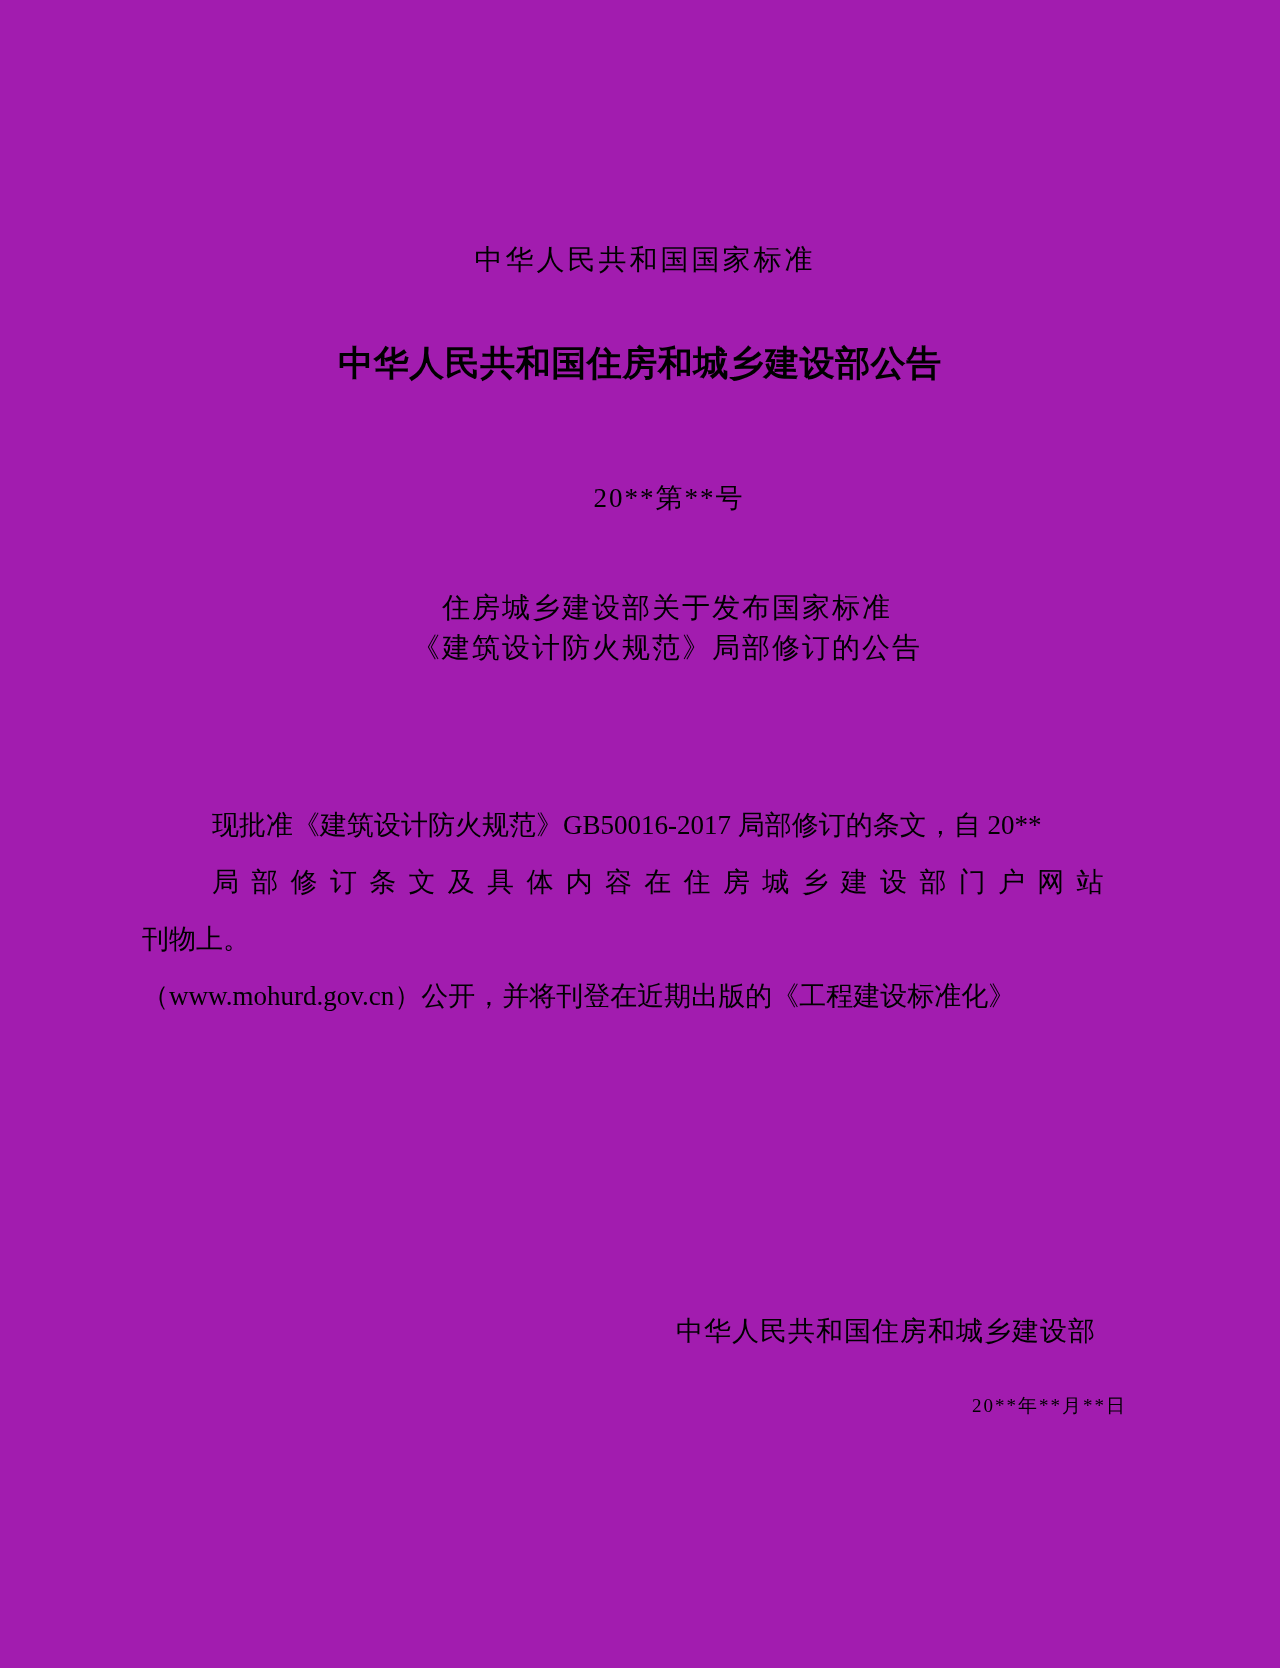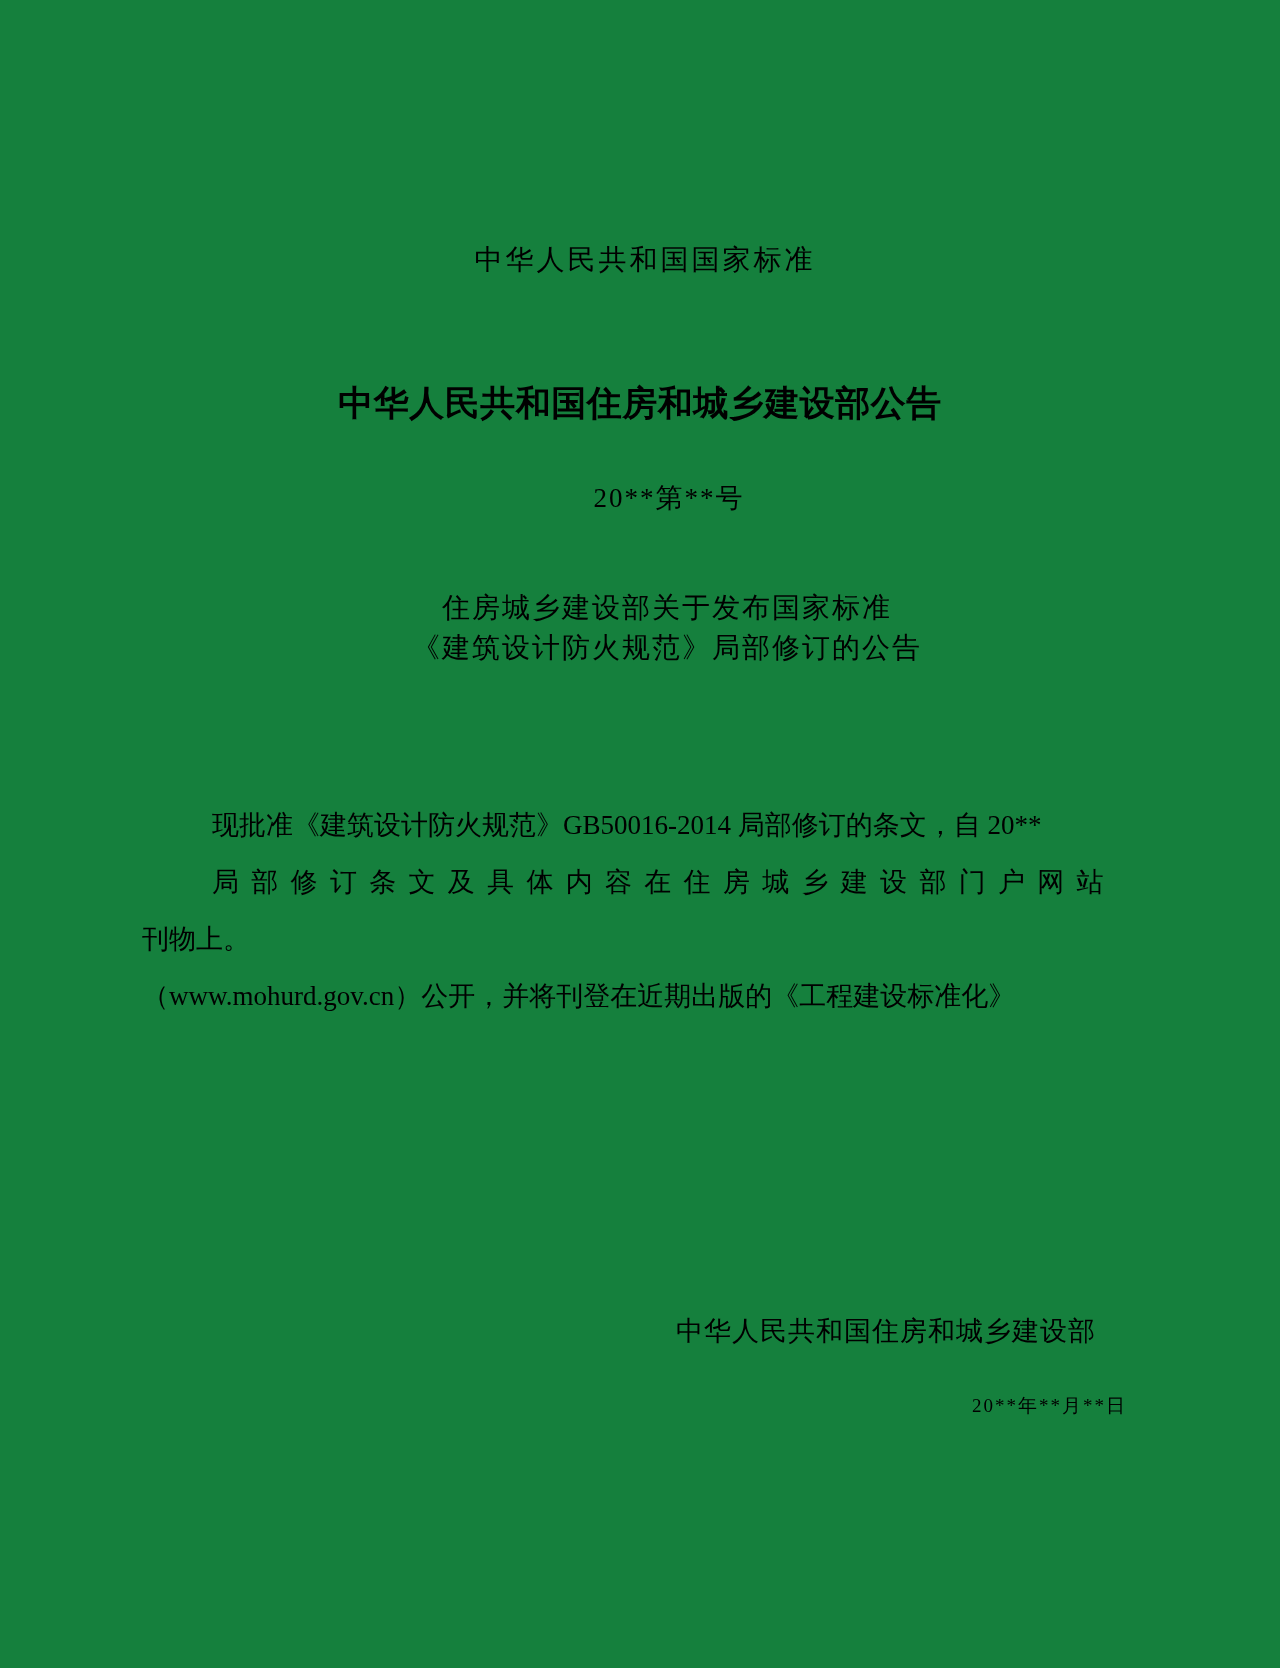"中华人民共和国国家标准" .page { background: #15803d -> #a21caf }
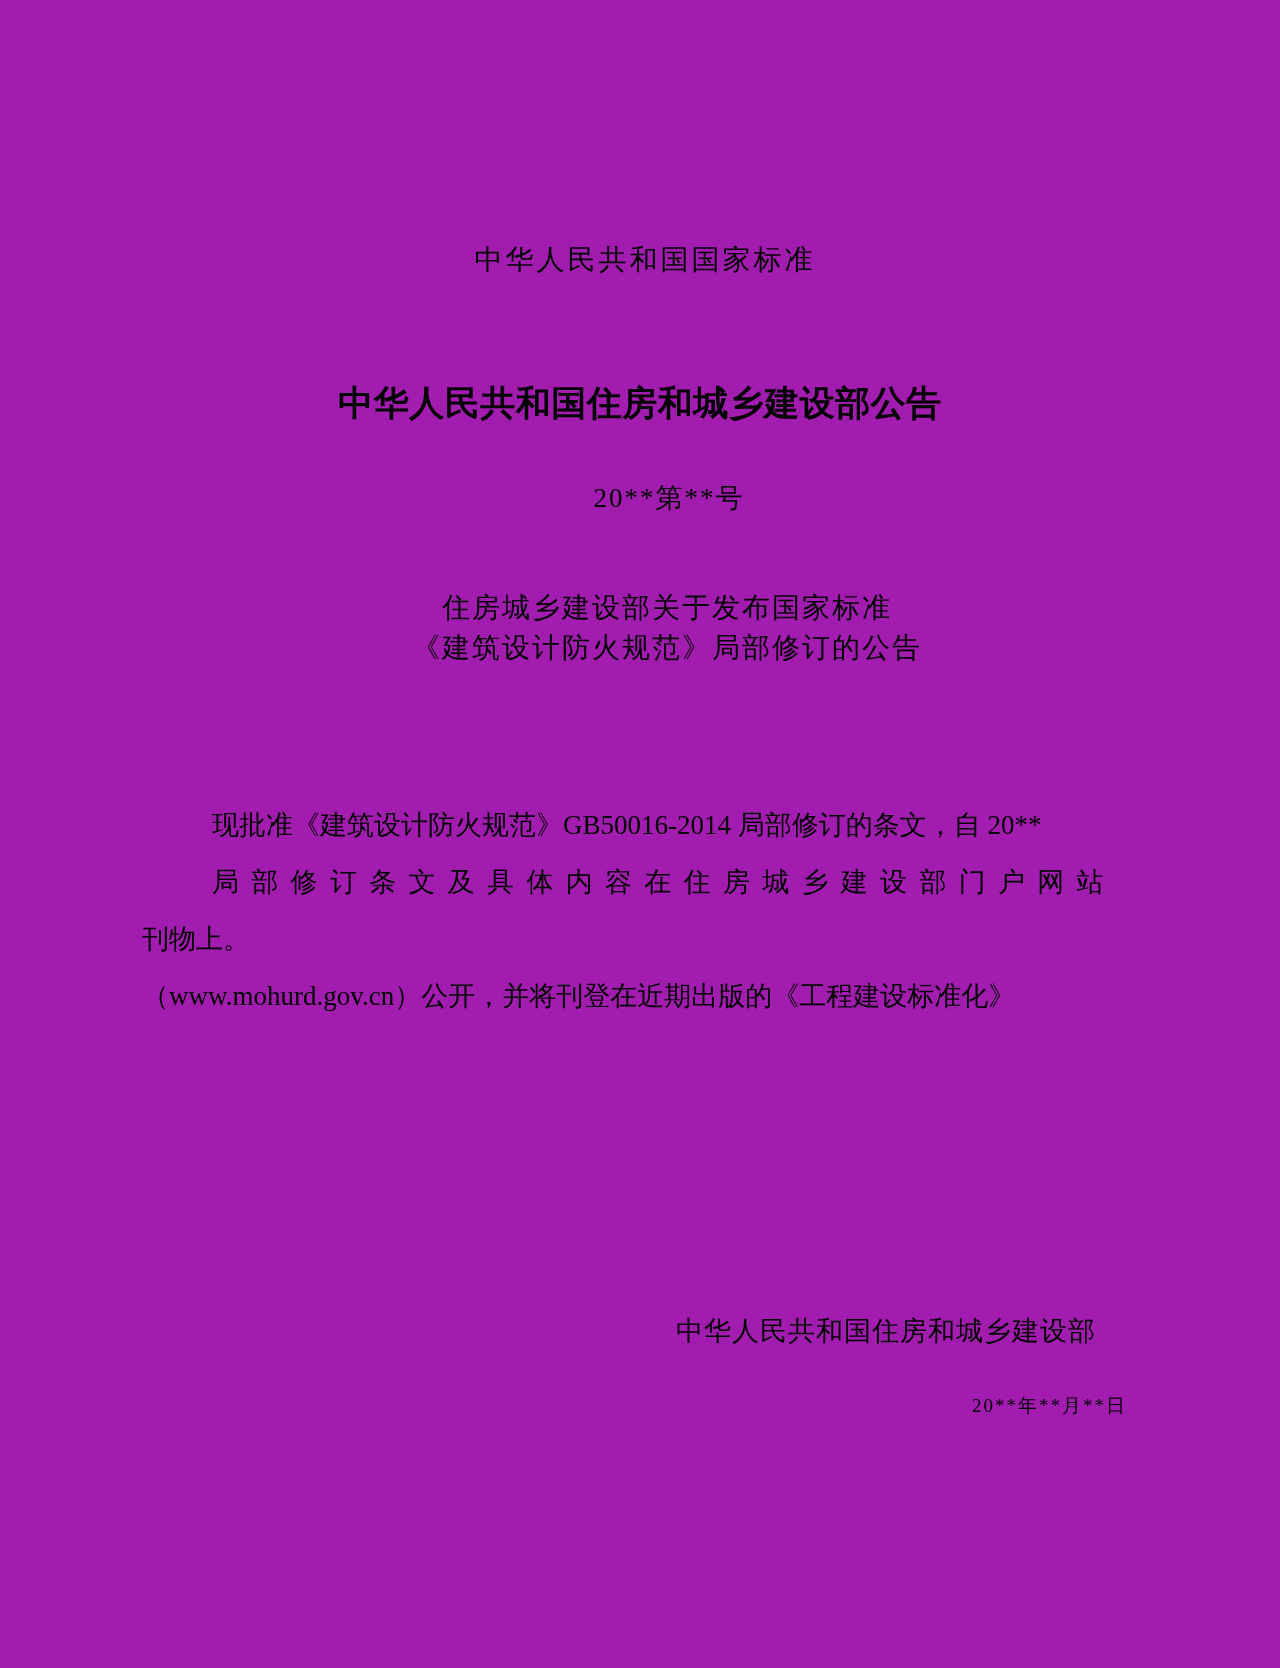"中华人民共和国住房和城乡建设部公告" .main-title { margin-top: 40px -> none }
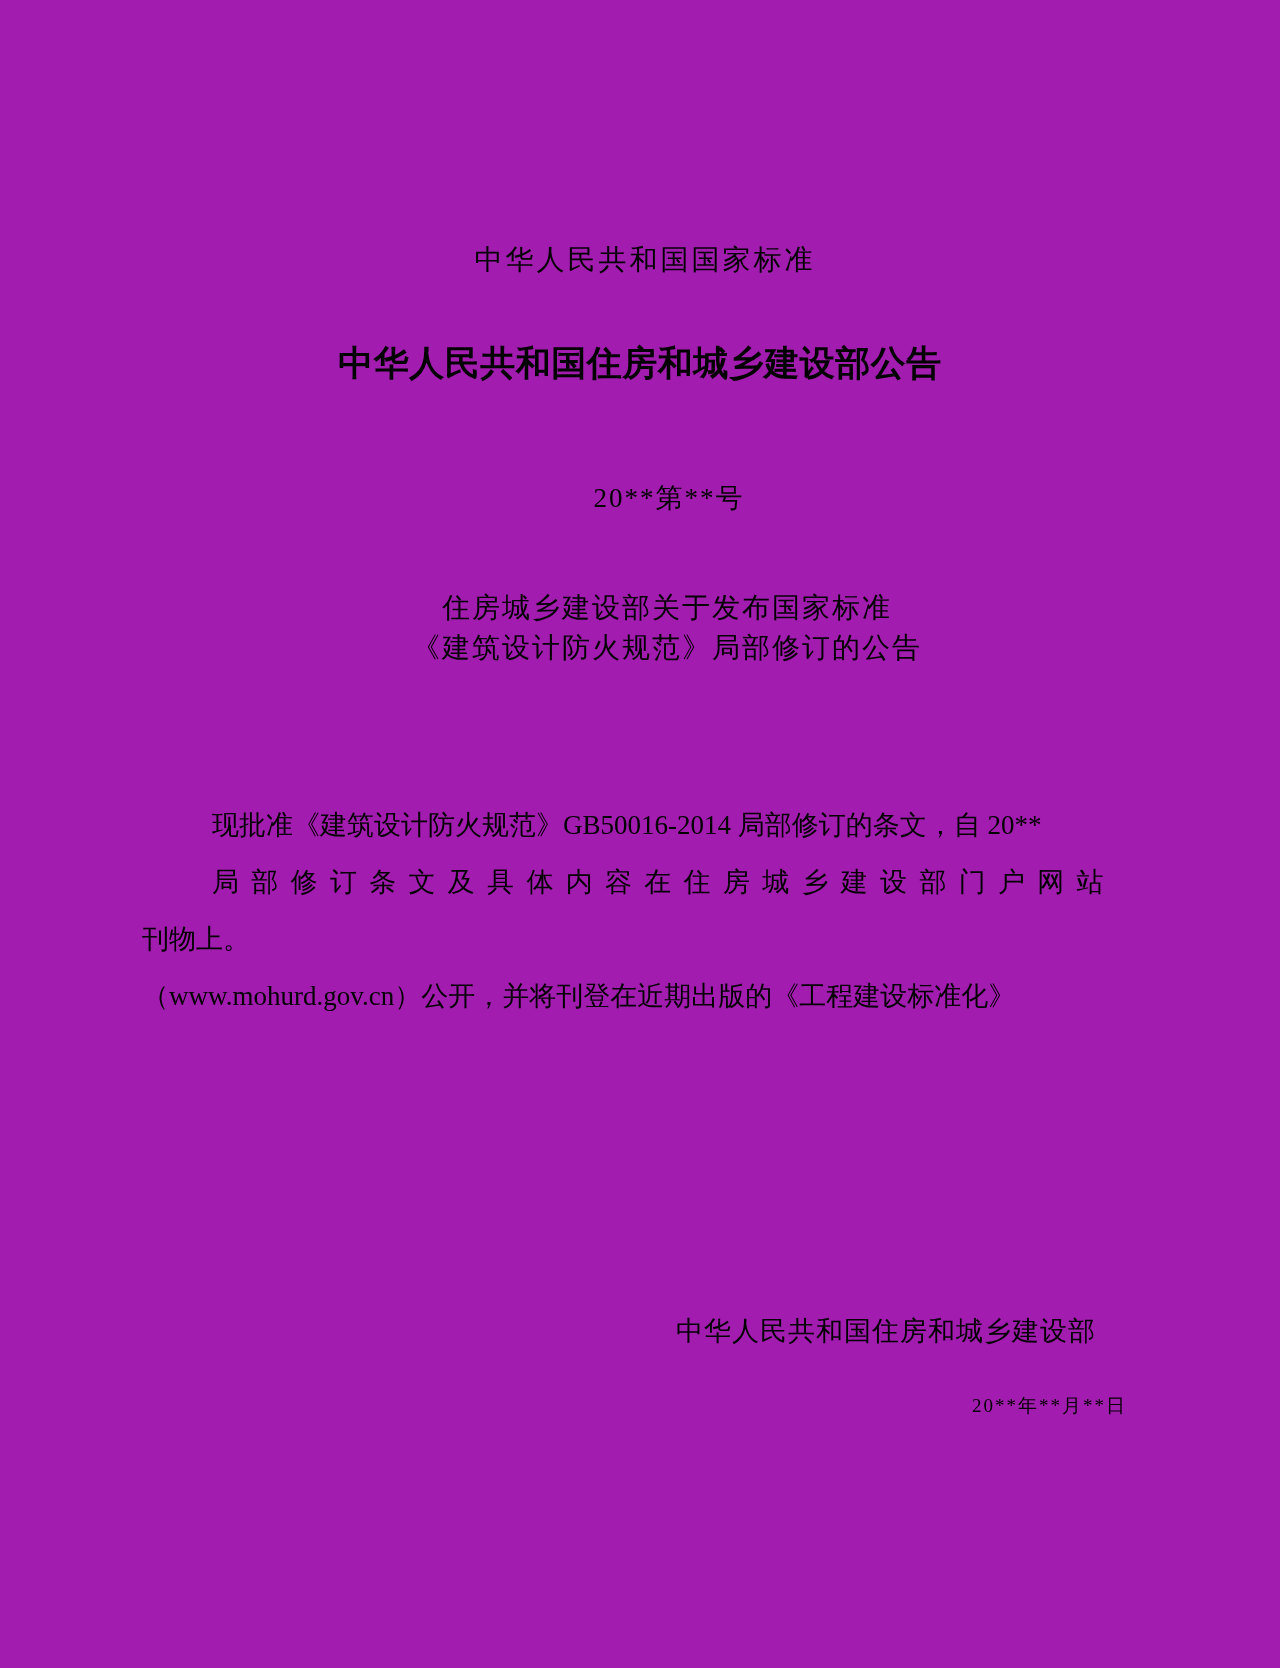"现批准《建筑设计防火规范》GB50016-2014 局部修订的条文，自 20**" div.body-line { text: GB50016-2014 -> GB50016-2017 }
